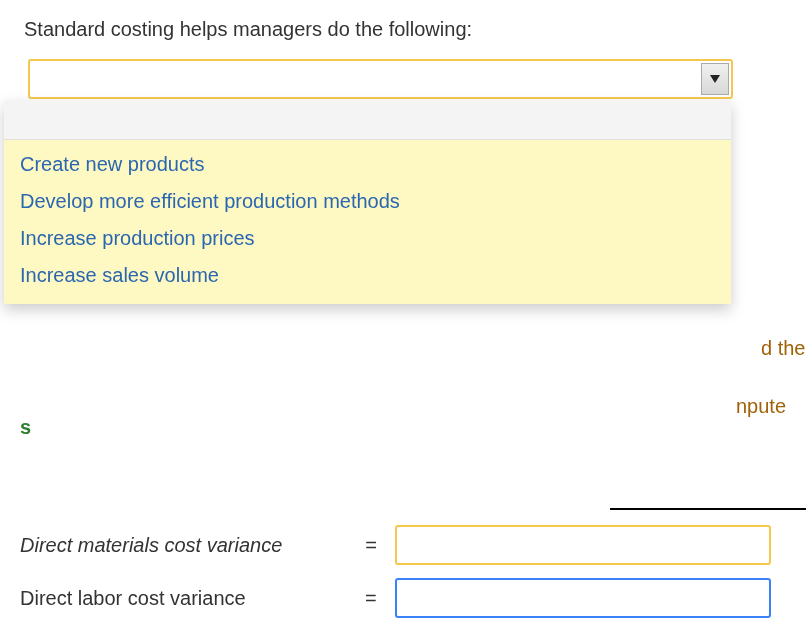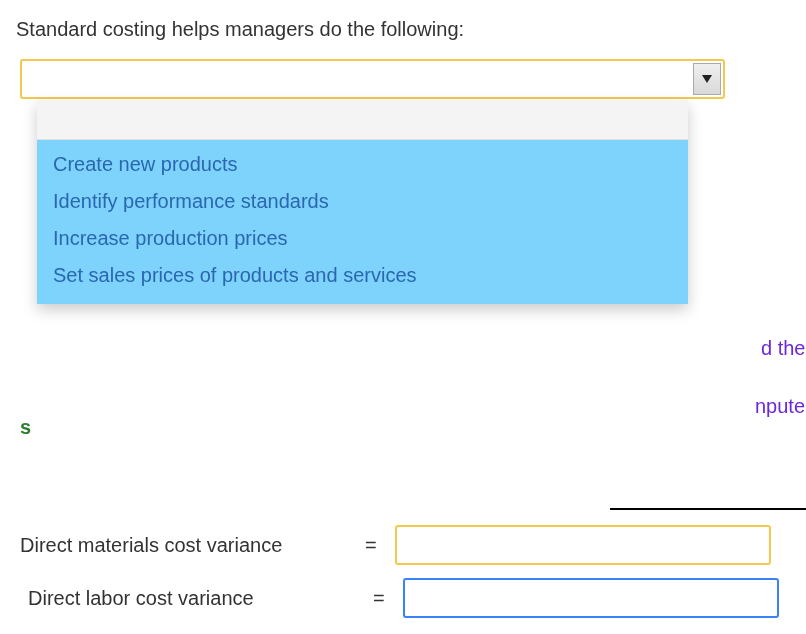"Standard costing helps managers do" .container { padding: 18px 16px -> 18px 24px }
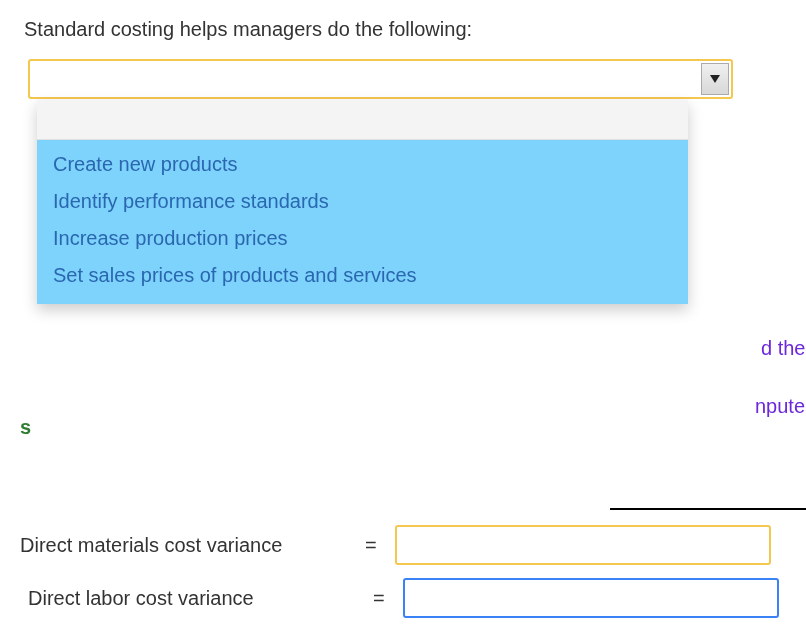"Create new products" .dropdown-panel { background: #7dd3fc -> #fef9c3; margin-left: 33px -> none; width: 651px -> 727px }
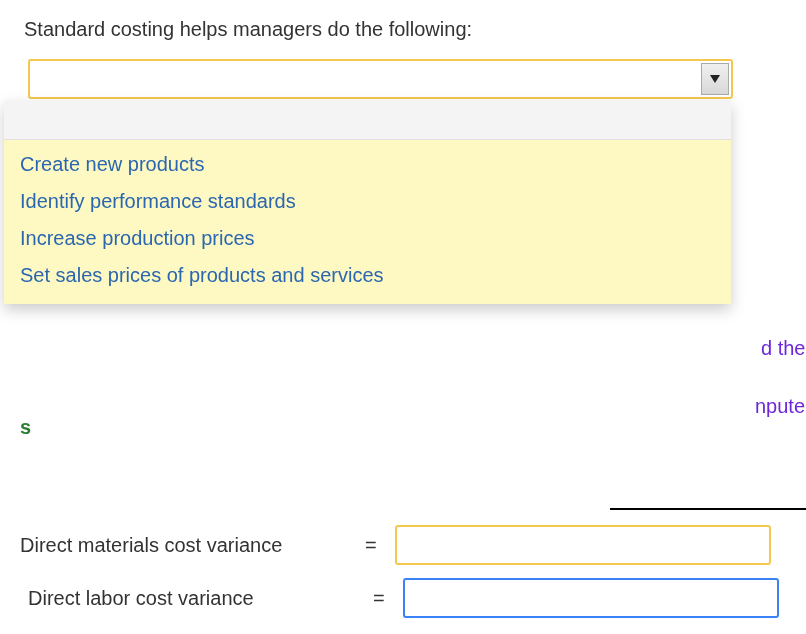"Develop more efficient production" div.dropdown-option { html: none -> <div>Develop more efficient production methods</div> }
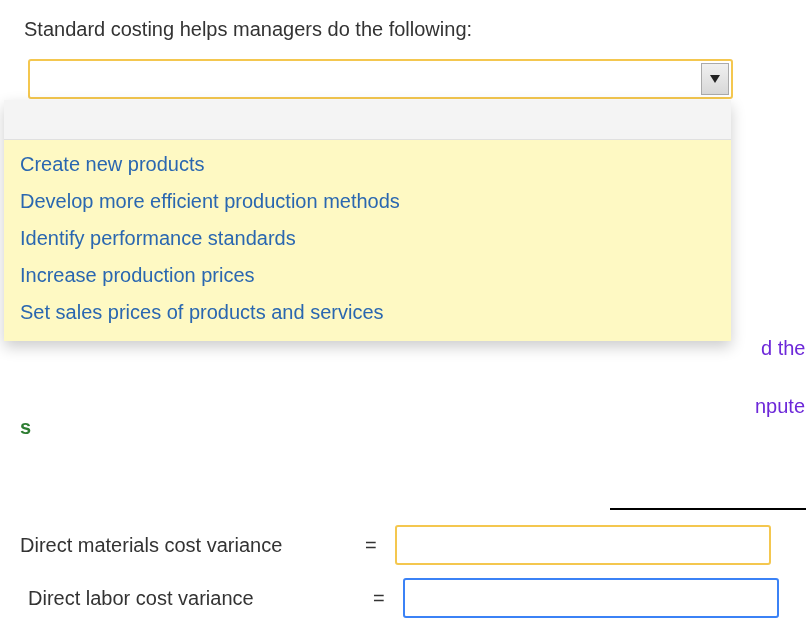"Identify performance standards" div.dropdown-option { html: <div>Identify performance standards</div> -> none }
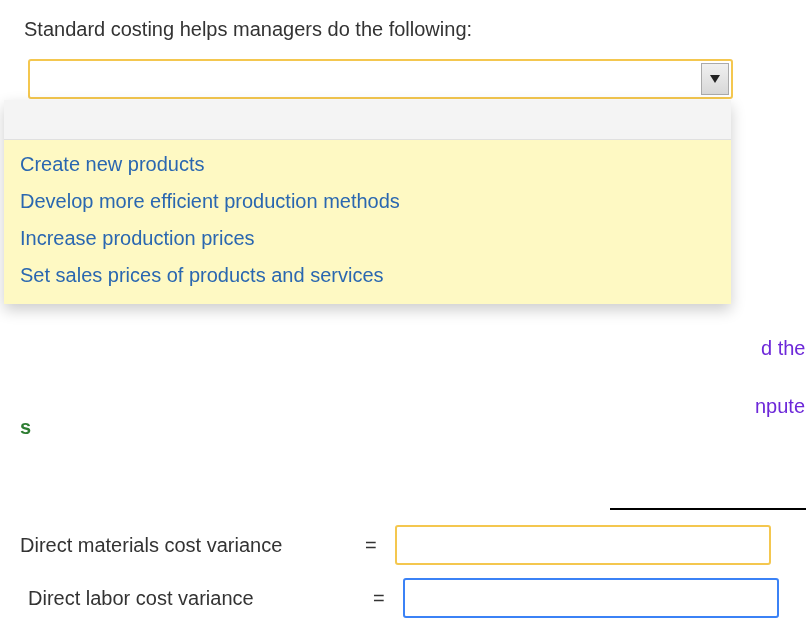"Increase sales volume" div.dropdown-option { html: none -> <div>Increase sales volume</div> }
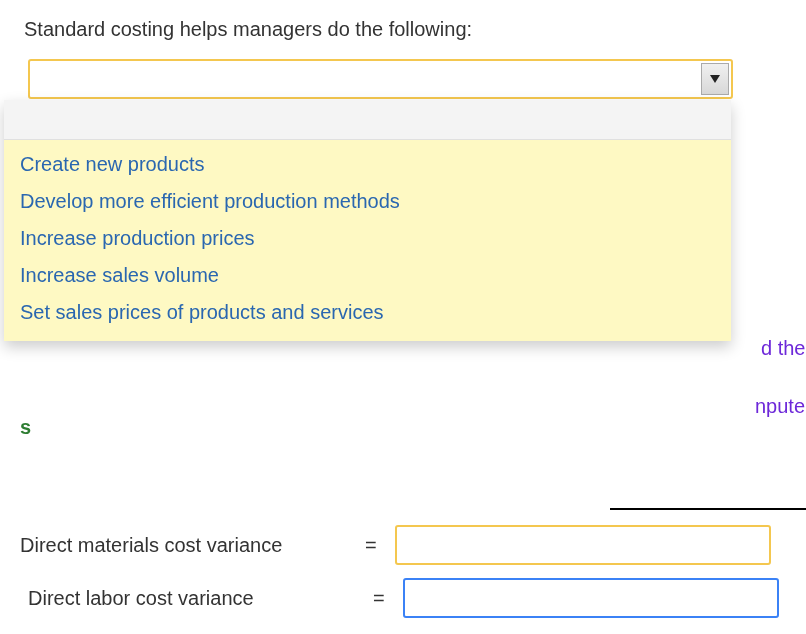"Set sales prices of products" div.dropdown-option { html: <div>Set sales prices of products and services</div> -> none }
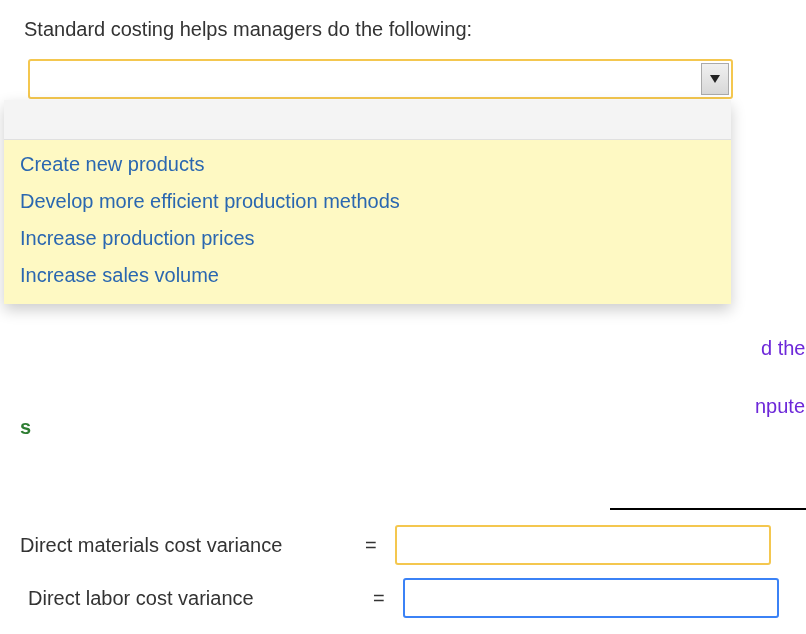"d the" .bg-text { color: #6d28d9 -> #a16207 }
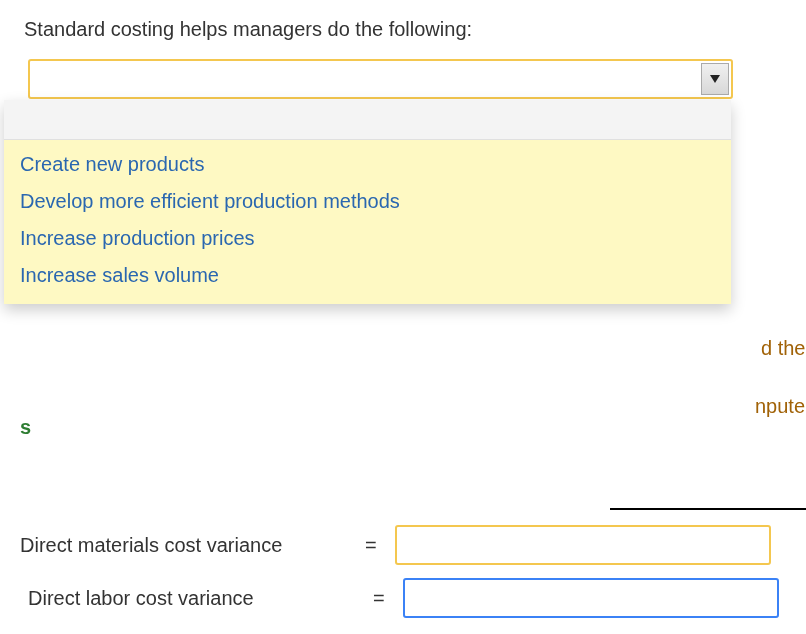"npute" span.bg-text { left: 755px -> 736px }
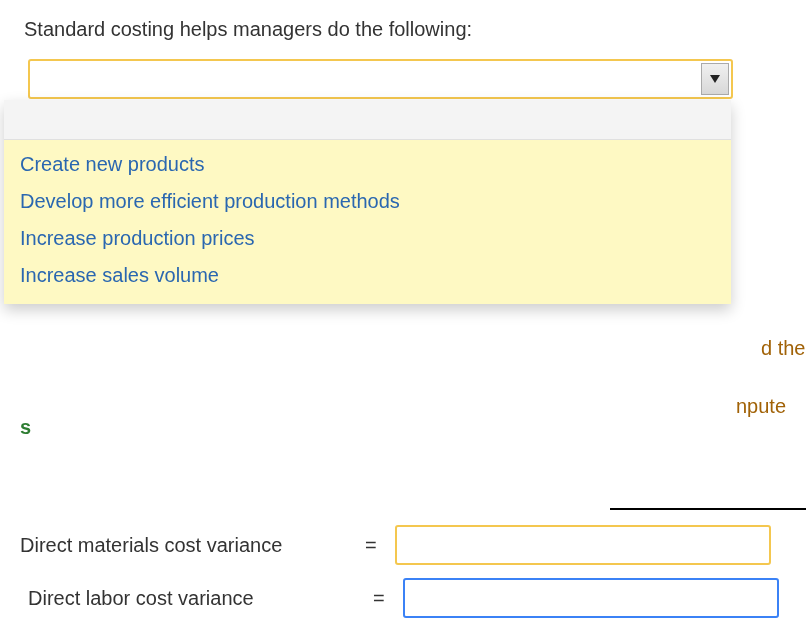"Direct materials cost variance" div.row { font-style: none -> italic }
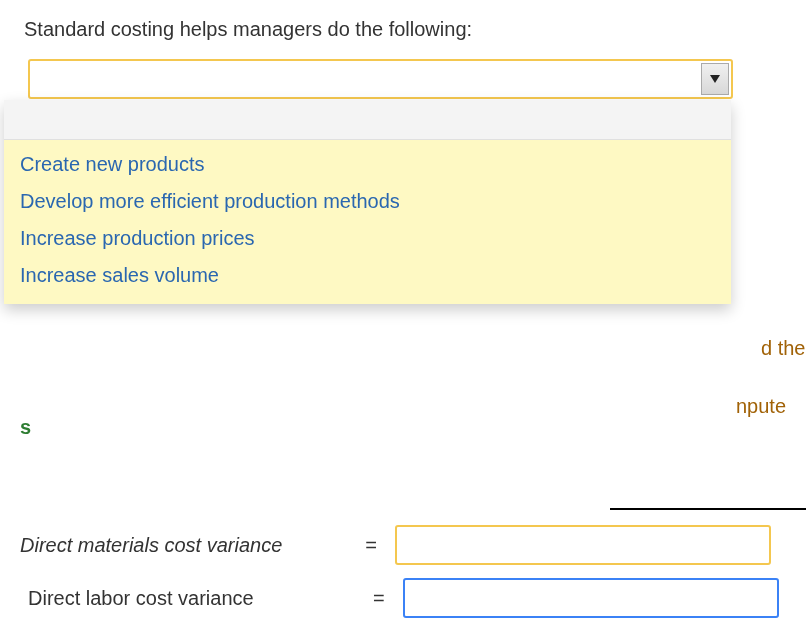"Direct labor cost variance" div.row { left: 28px -> 20px }
